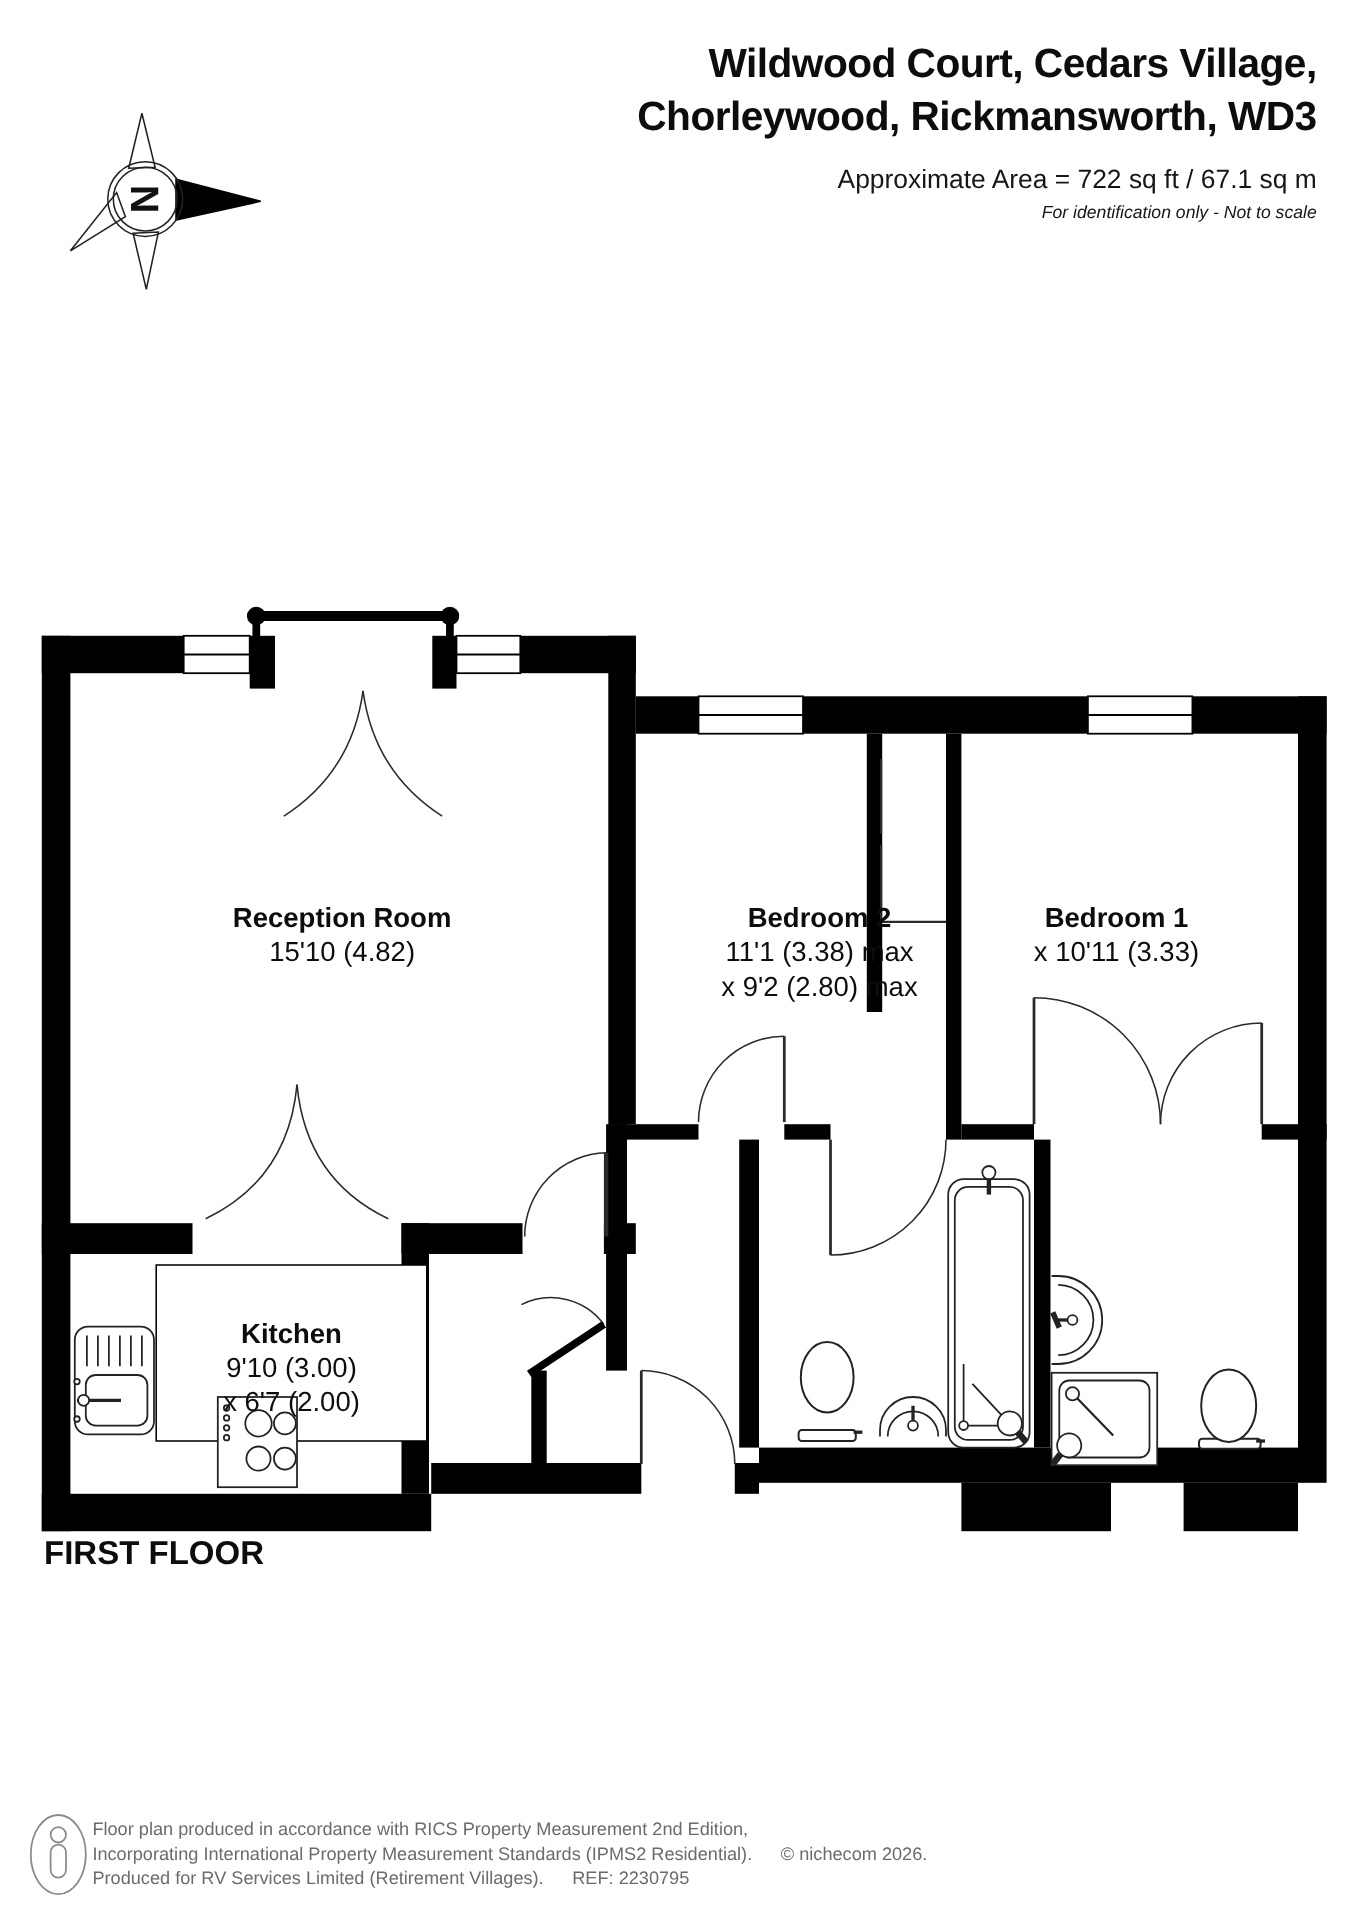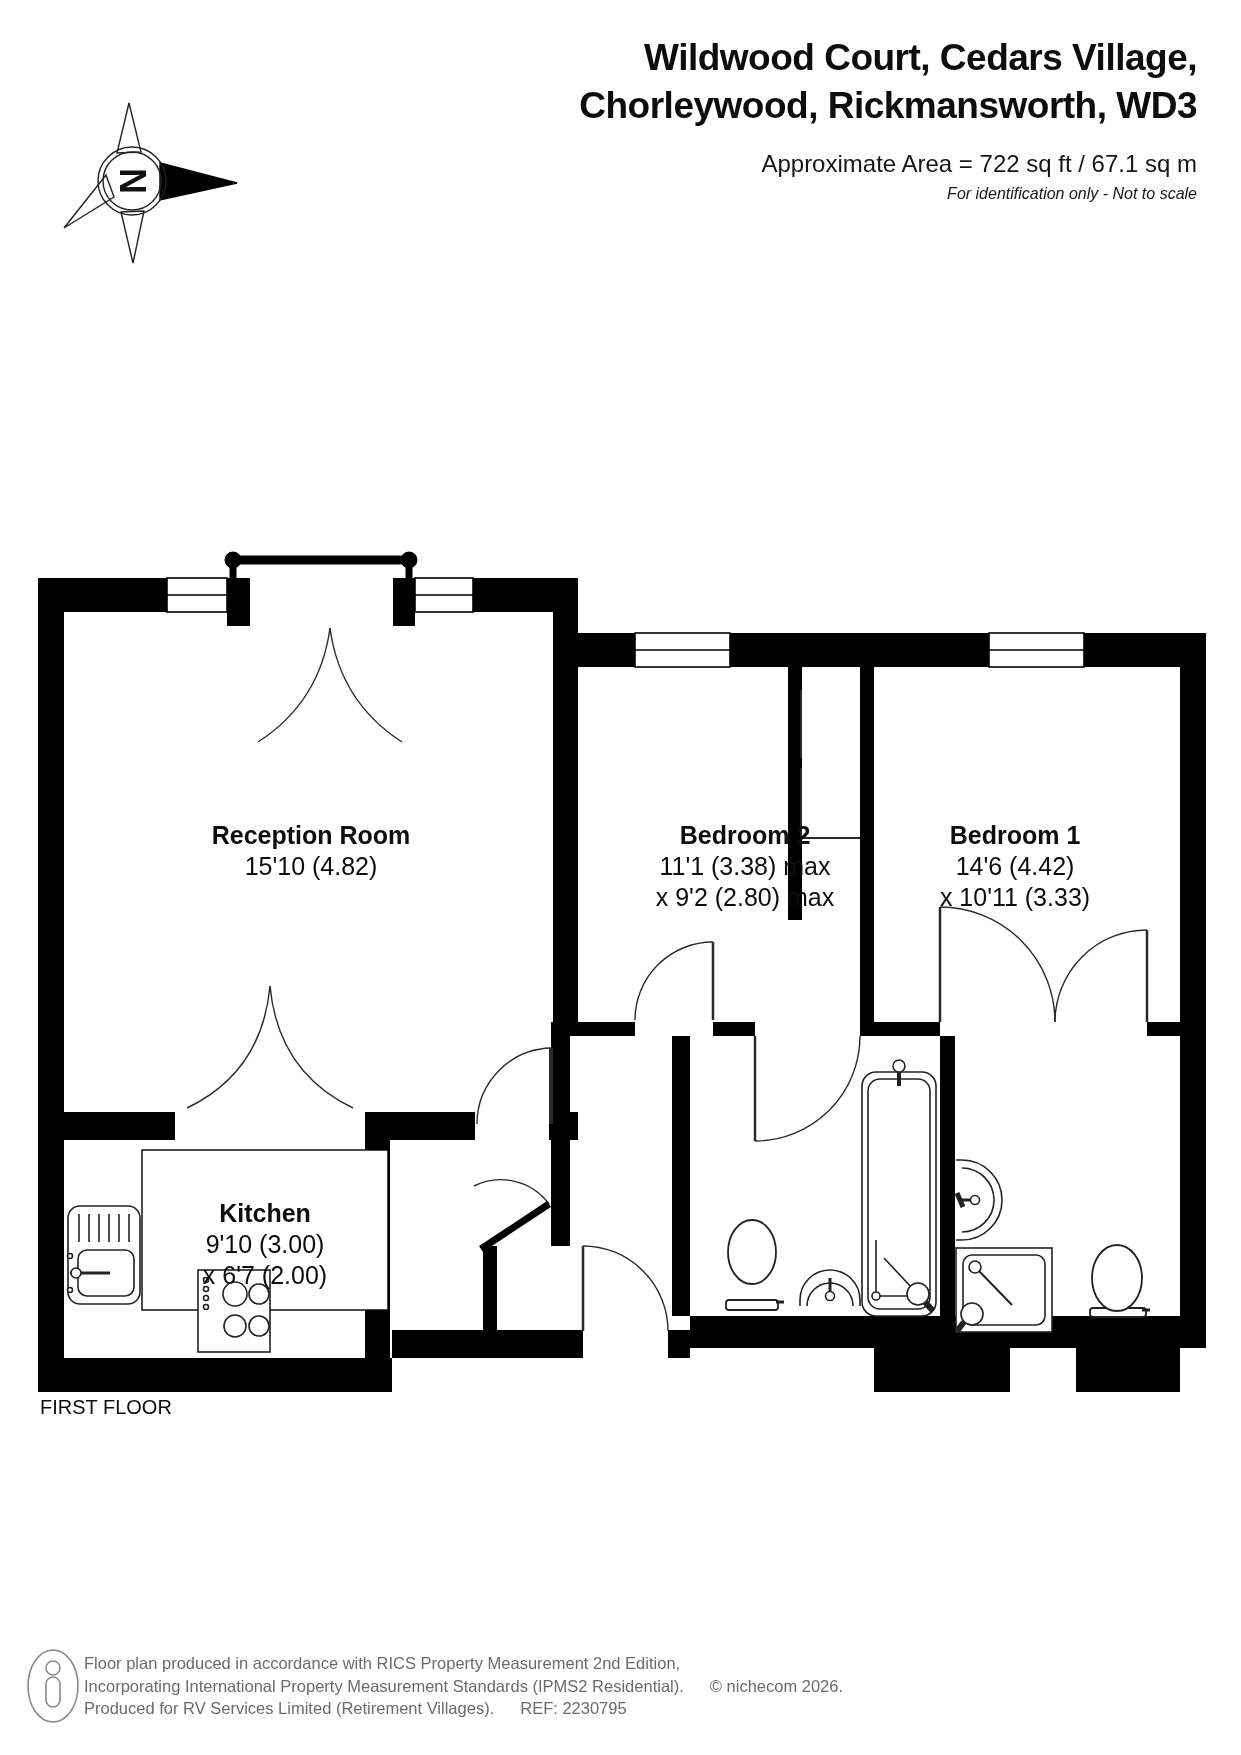"14'6 (4.42)" div { html: <div>14'6 (4.42)</div> -> none }
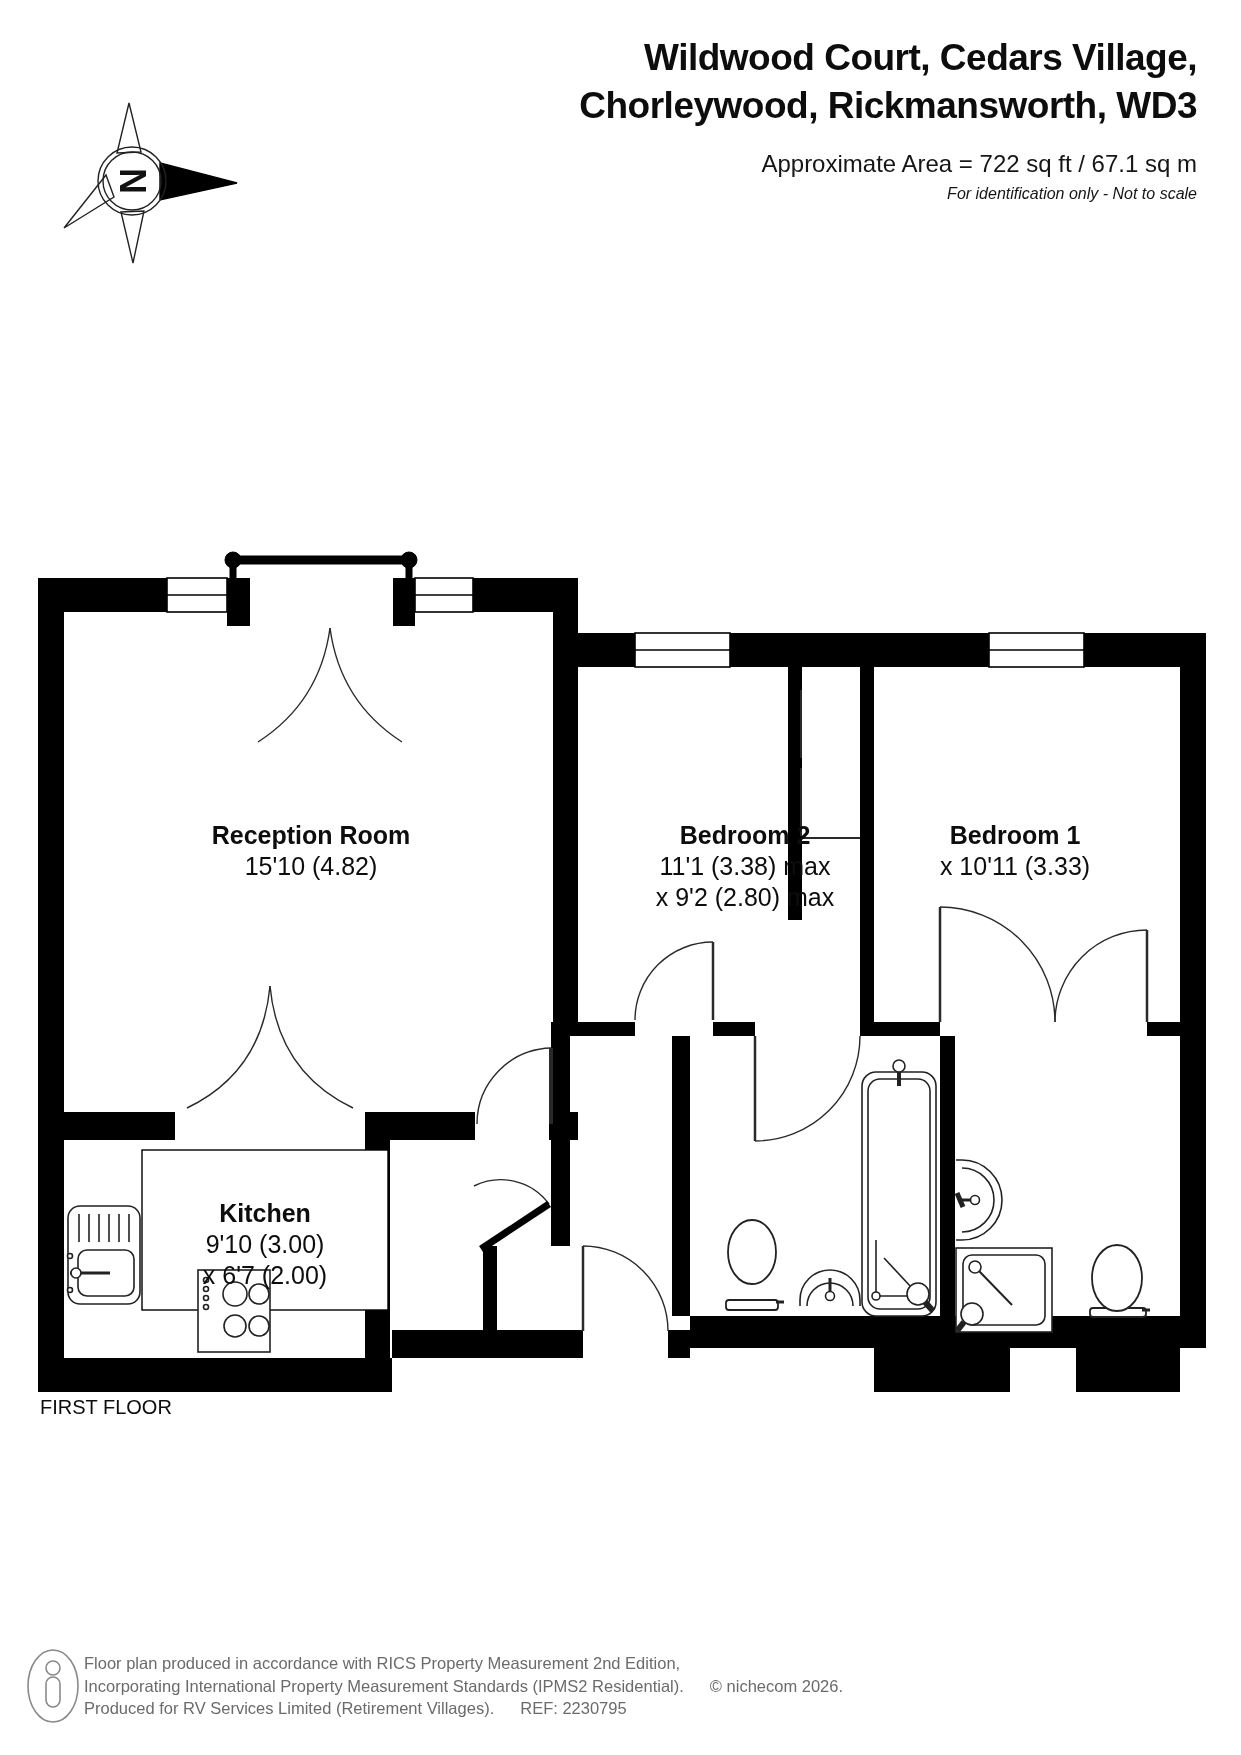"FIRST FLOOR" .floor-label { font-size: 20px -> 30px; font-weight: normal -> bold }
